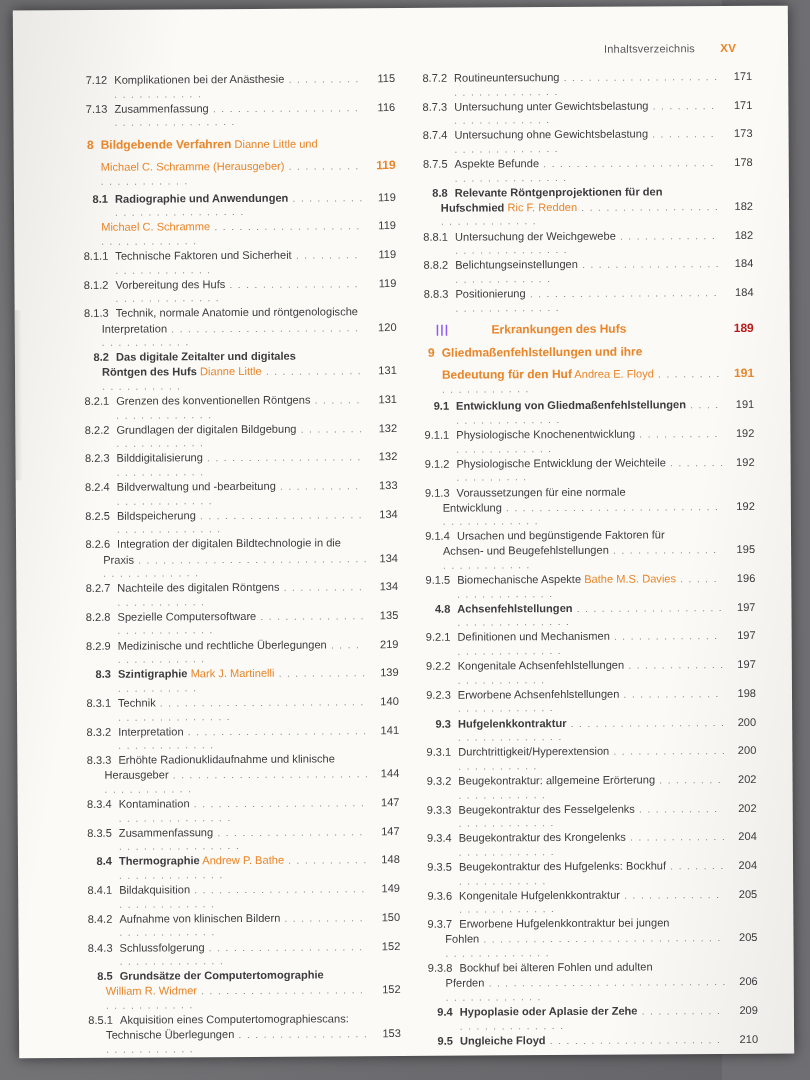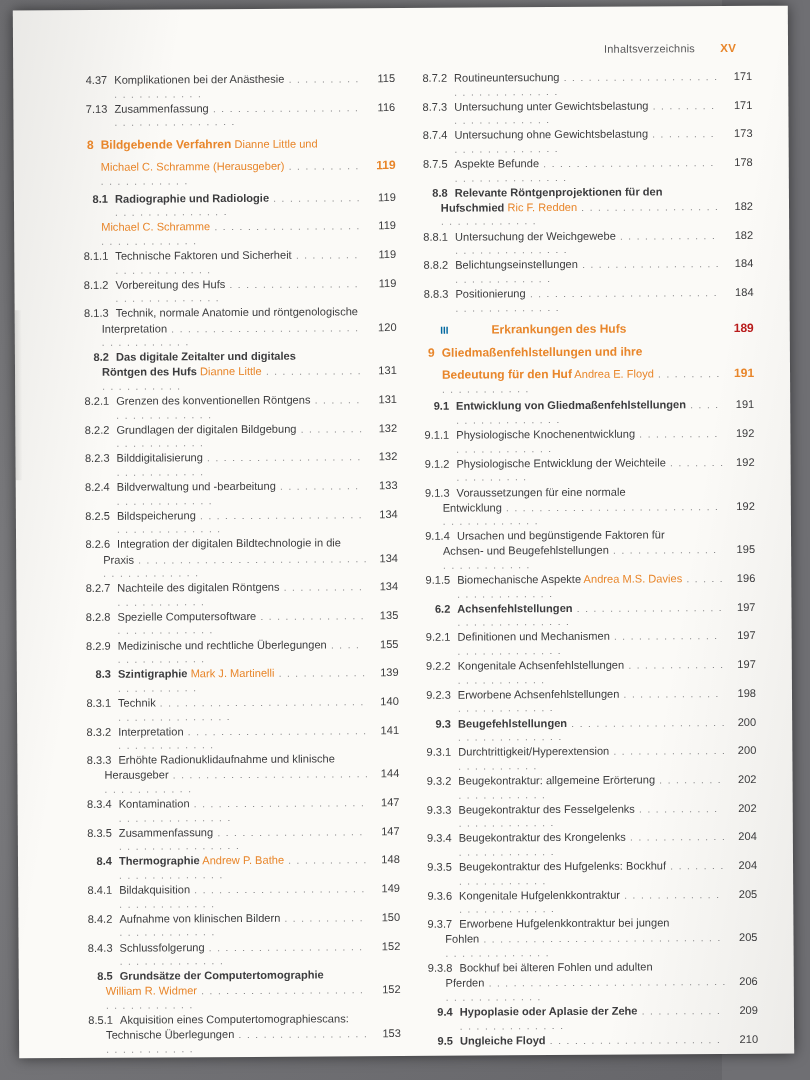"4.37" div.num { text: 4.37 -> 7.12 }
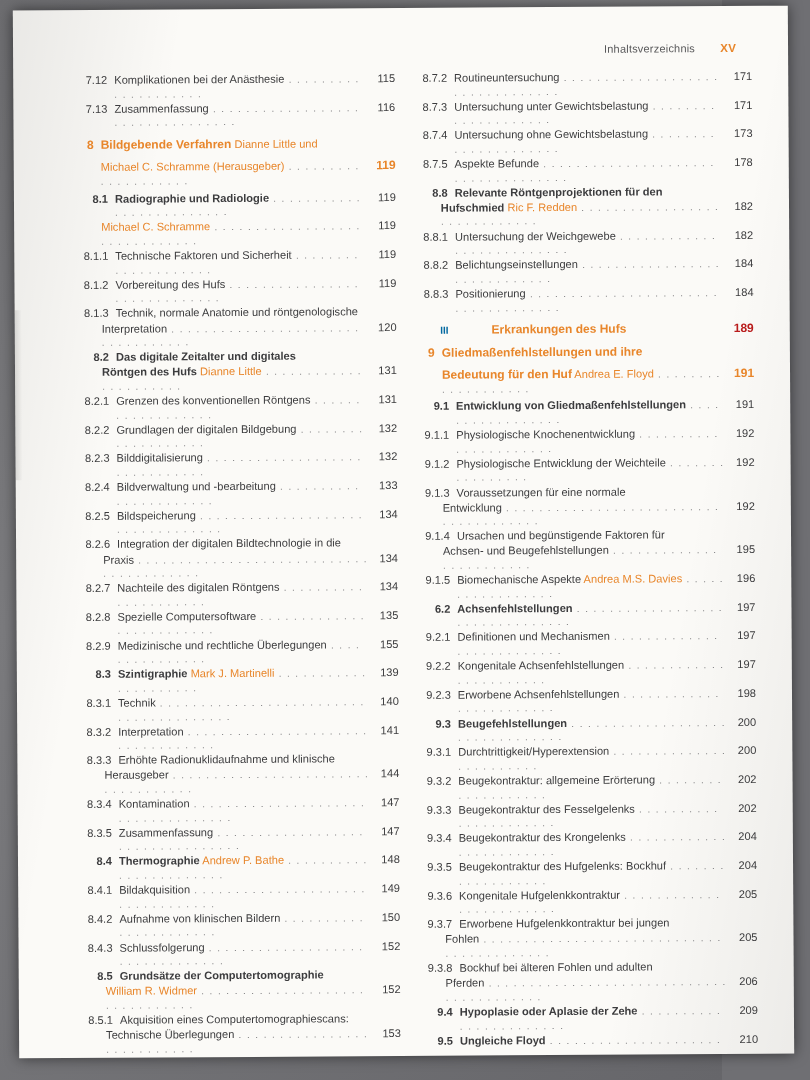"Radiographie und Radiologie" span.title { text: Radiologie -> Anwendungen }
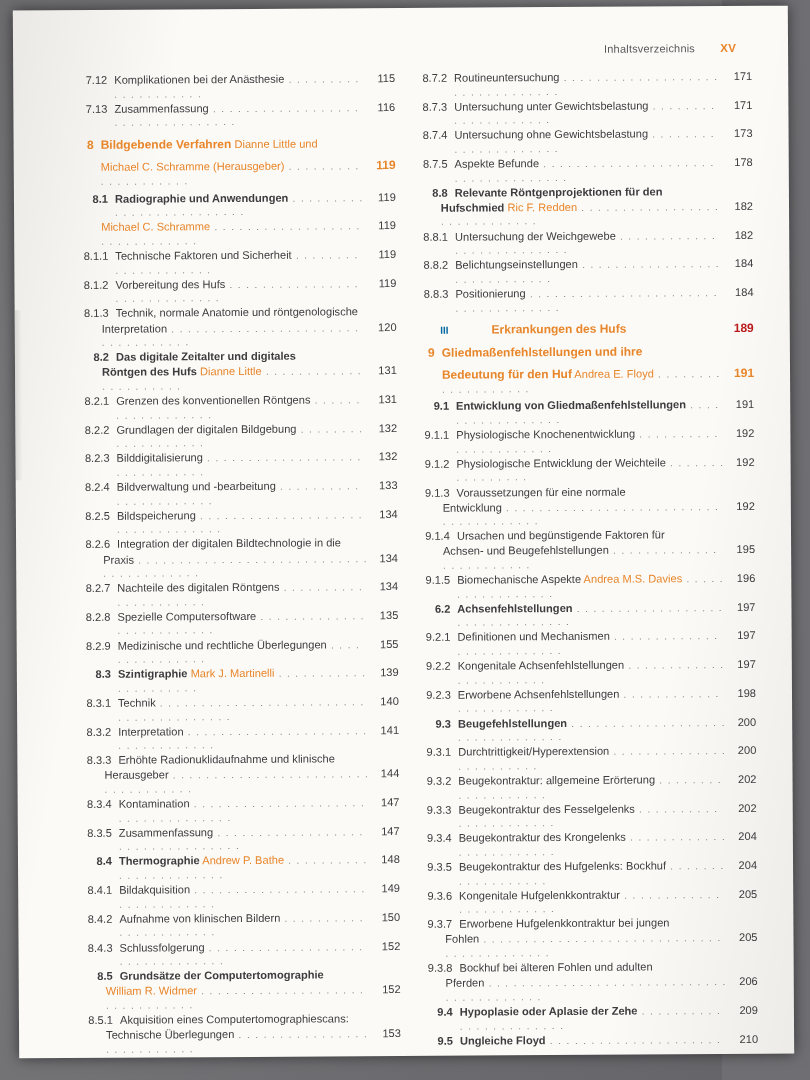"III" .roman .num { color: #0369a1 -> #8b5cf6; font-size: 10px -> 16px; font-weight: bold -> normal }
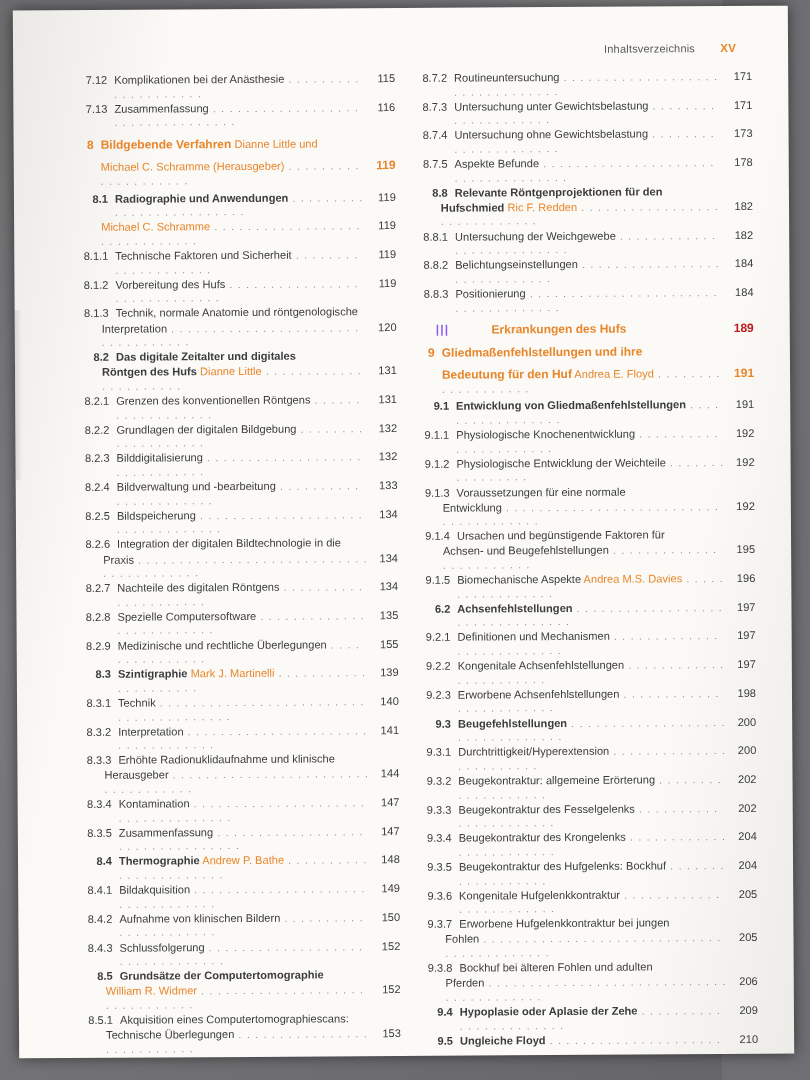"Andrea M.S. Davies" span.auth { text: Andrea -> Bathe }
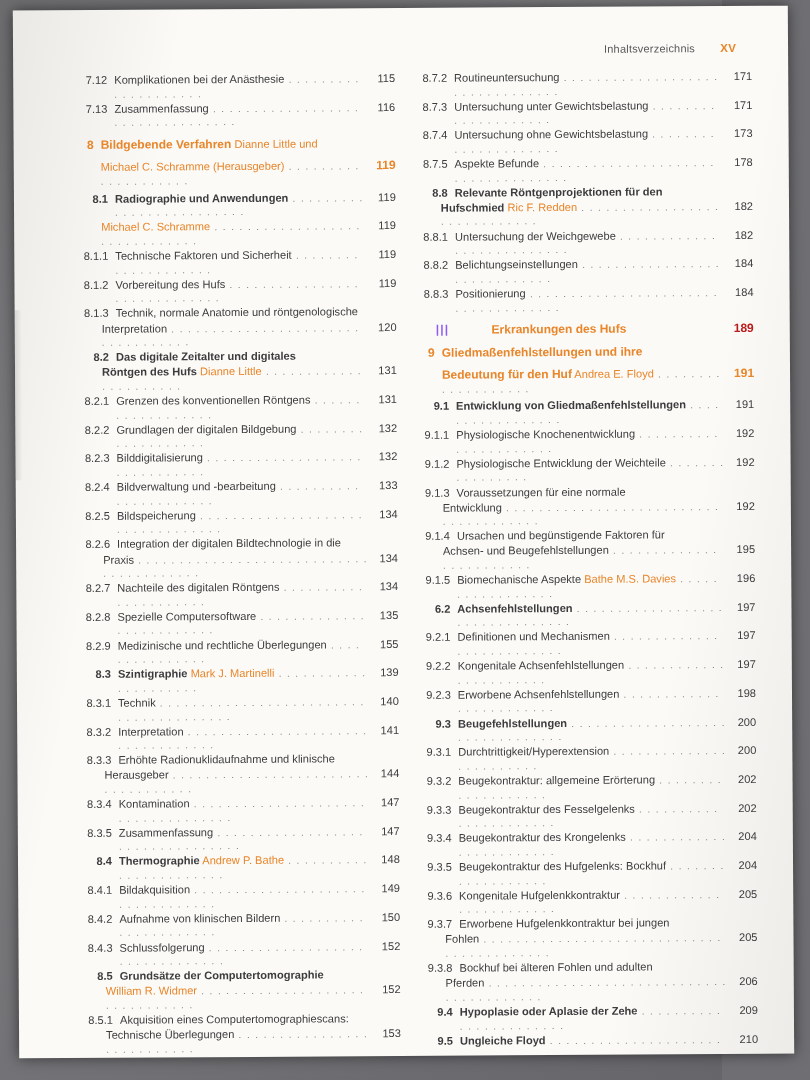"6.2" div.num { text: 6.2 -> 4.8 }
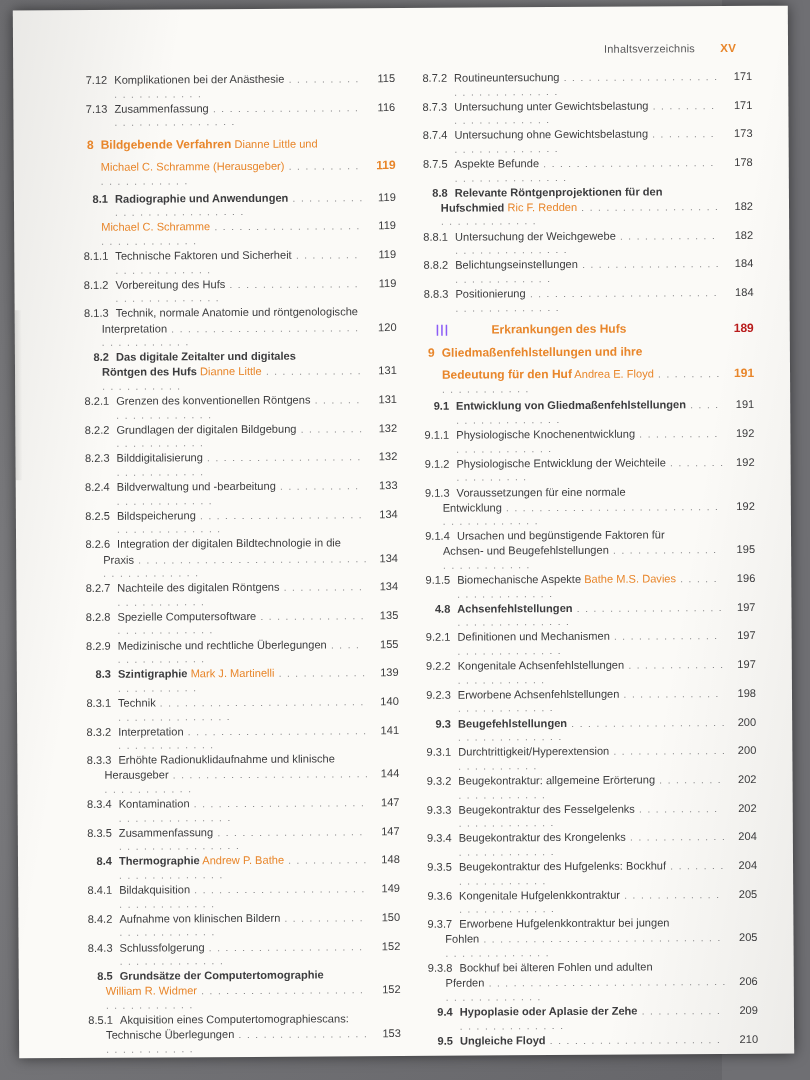"155" div.pg { text: 155 -> 219 }
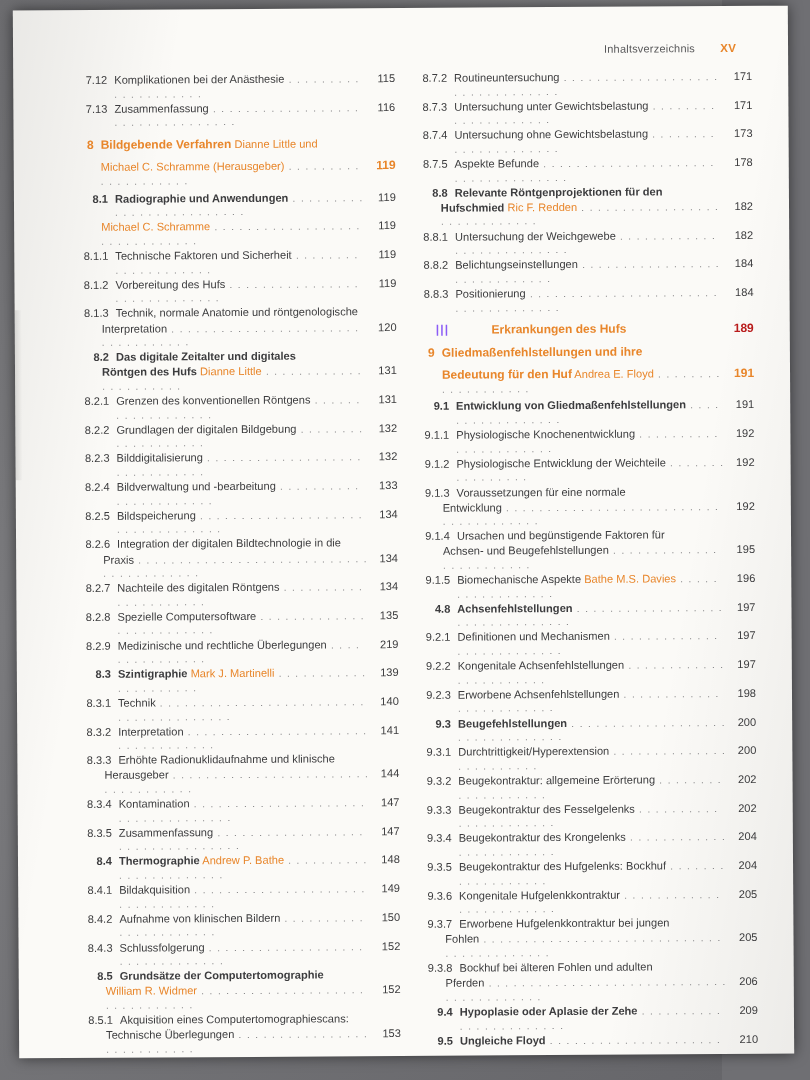"Beugefehlstellungen" span.title { text: Beugefehlstellungen -> Hufgelenkkontraktur }
